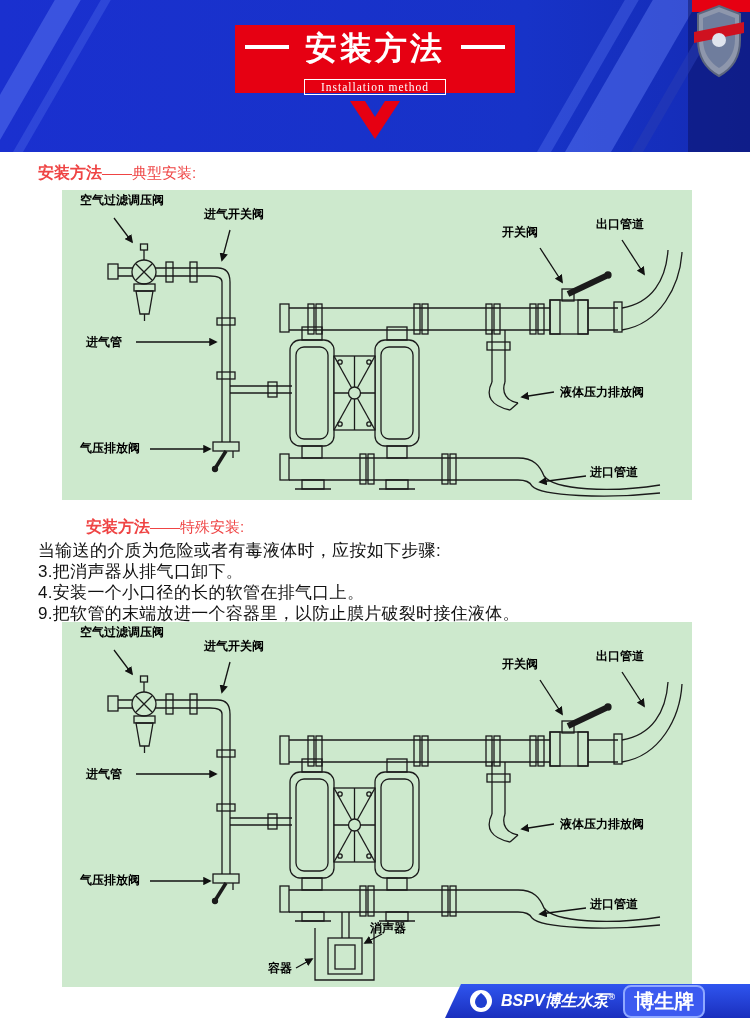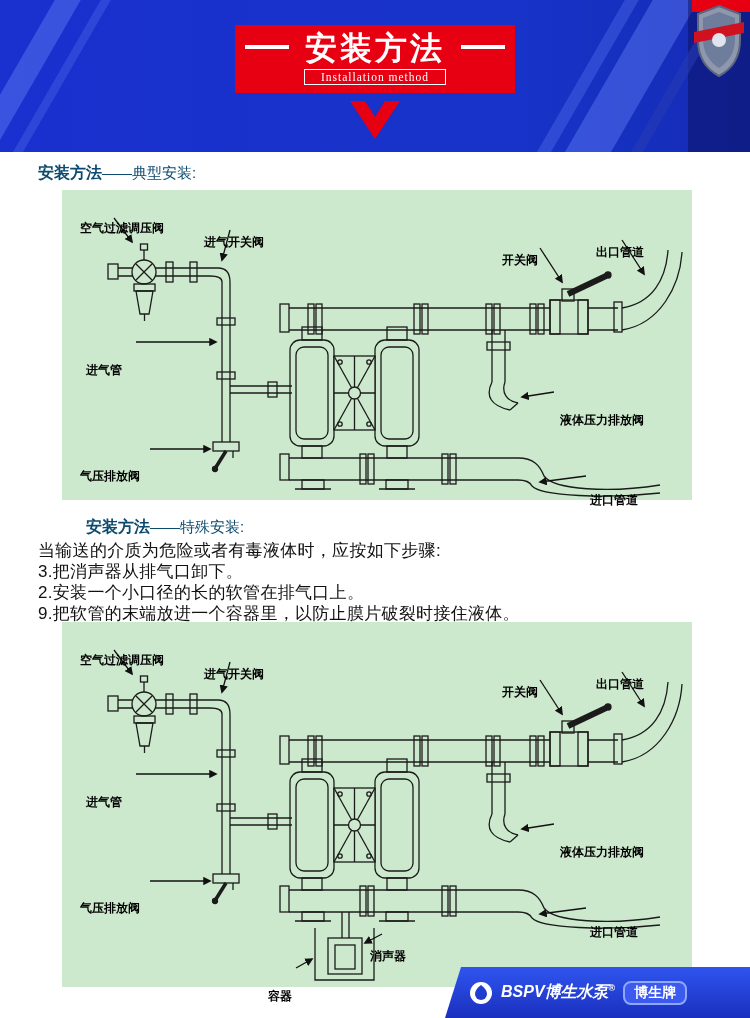"Installation method" .banner-sub { margin-top: 5px -> 15px }
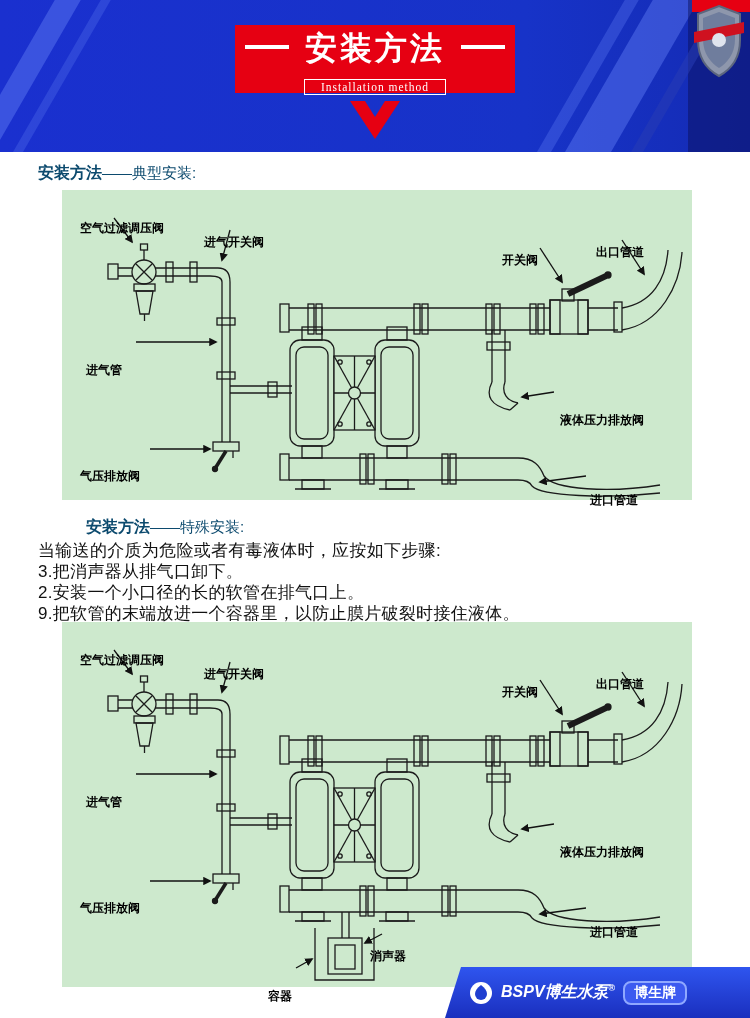"安装方法——典型安装:" .sec-head { color: #0c4a6e -> #ef4444 }
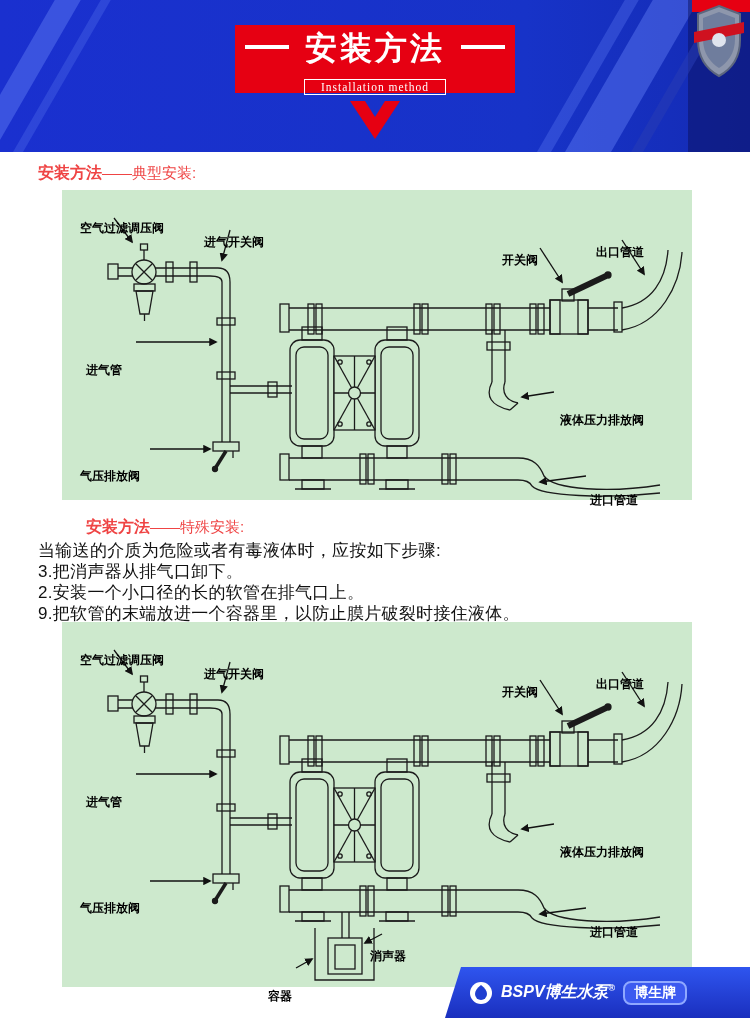"空气过滤调压阀" .dlabel { margin-top: 28px -> none }
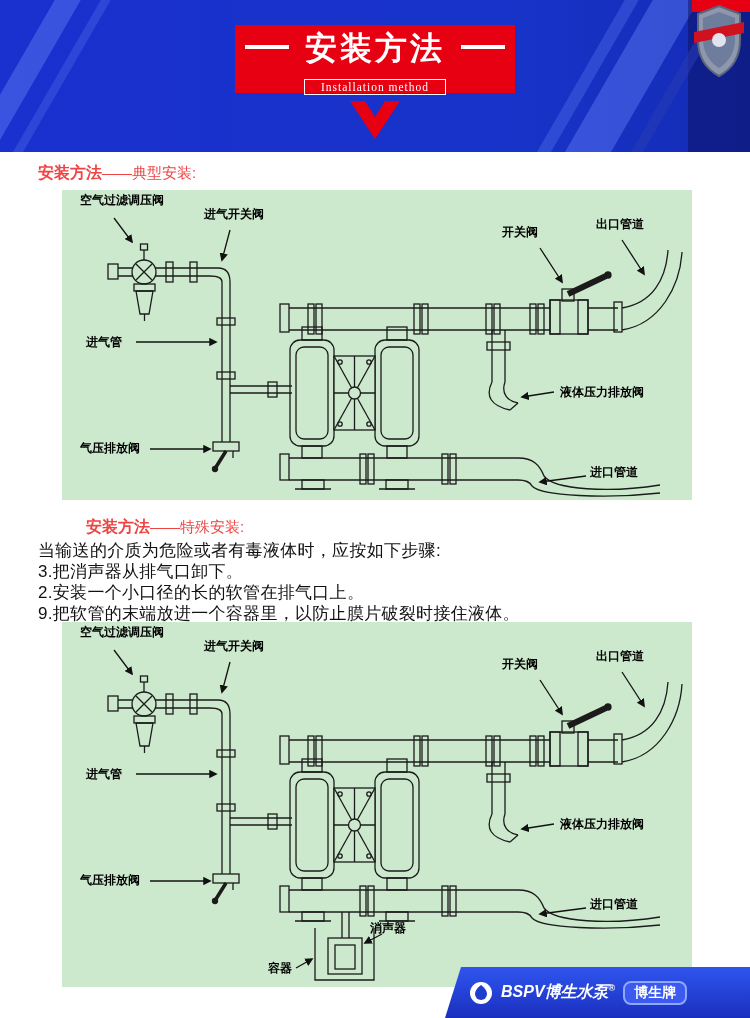"2.安装一个小口径的长的软管在排气口上。" p.bodytext { text: 2 -> 4 }
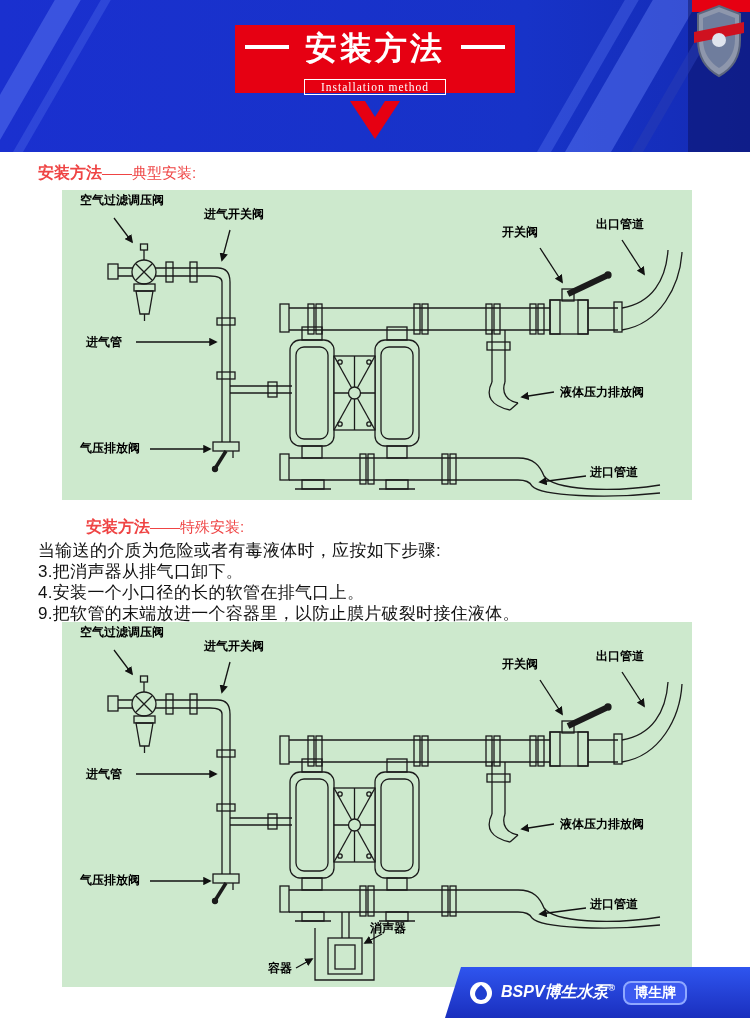"BSPV博生水泵®" footer.brandbar { height: 51px -> 34px }
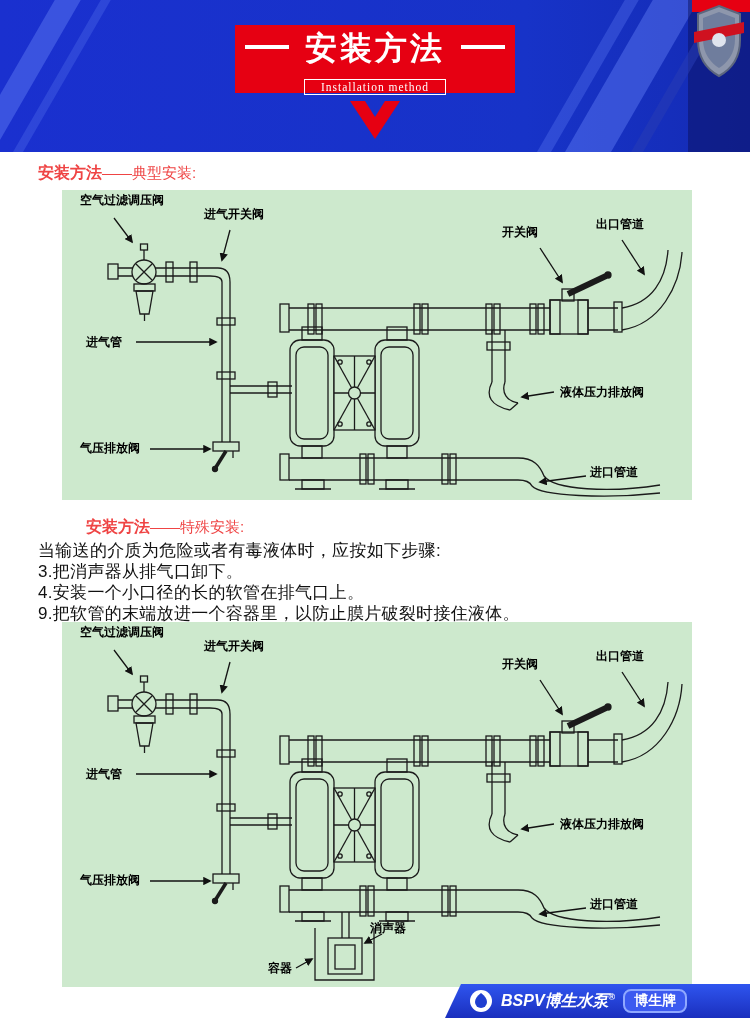"博生牌" .badge { font-size: 14px -> 20px }
